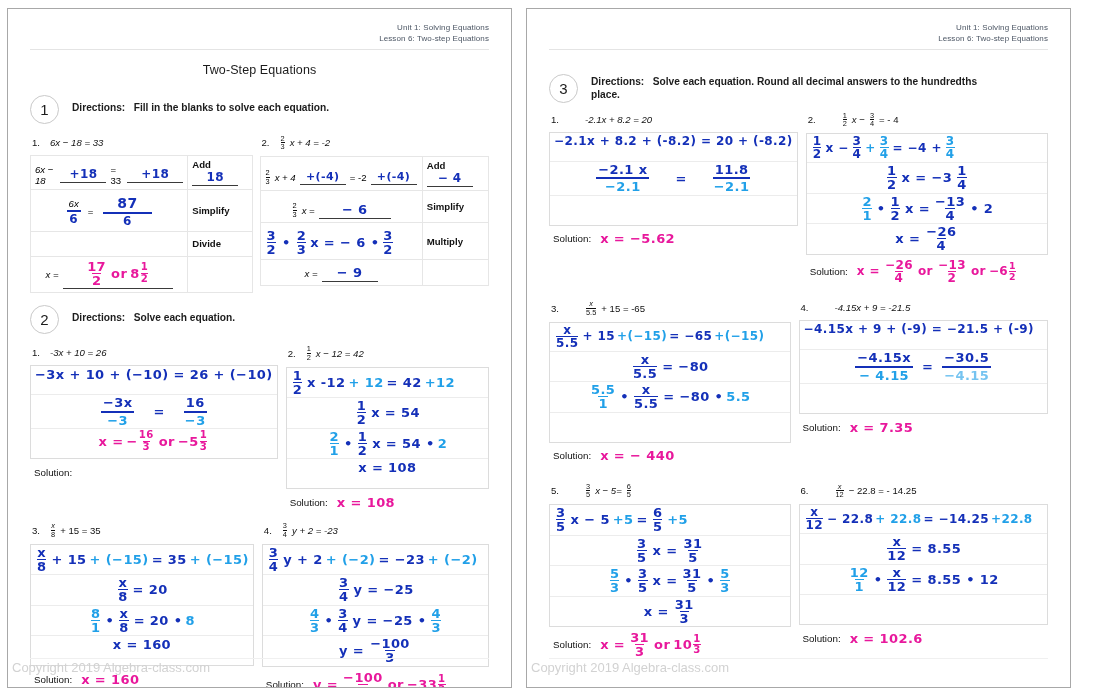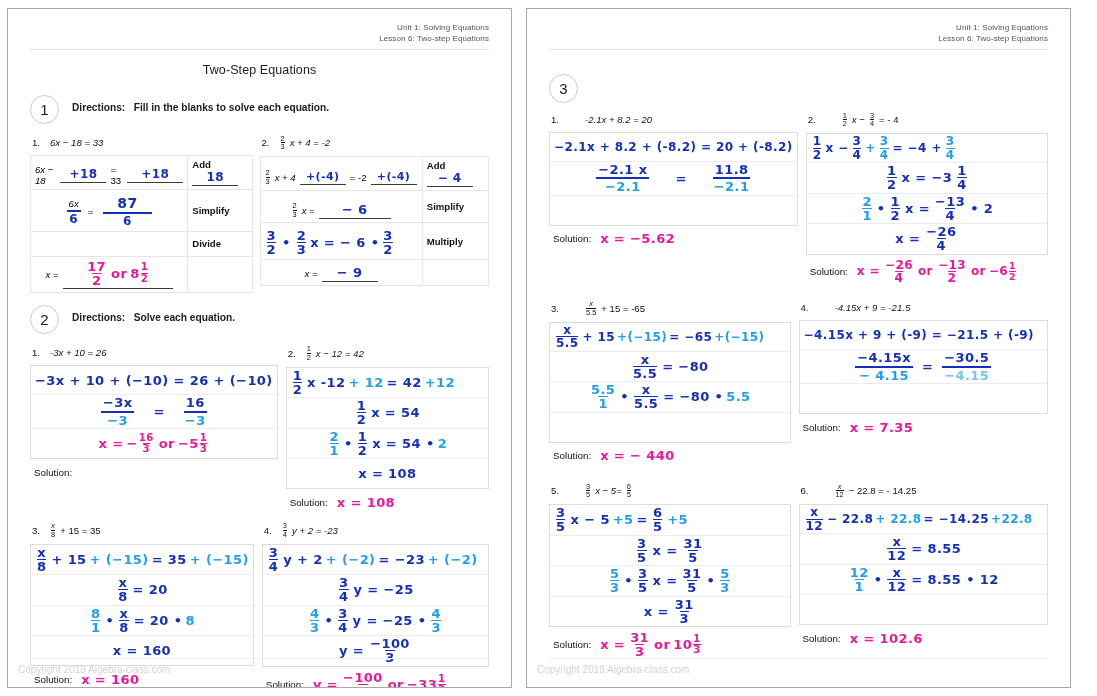"Directions: Solve each equation. Round" div.sec-dir { html: none -> <div> <span>Directions:</span> &nbsp; <span>Solve each equation. Round all decimal answers to the hundredths place.</span> </div> }
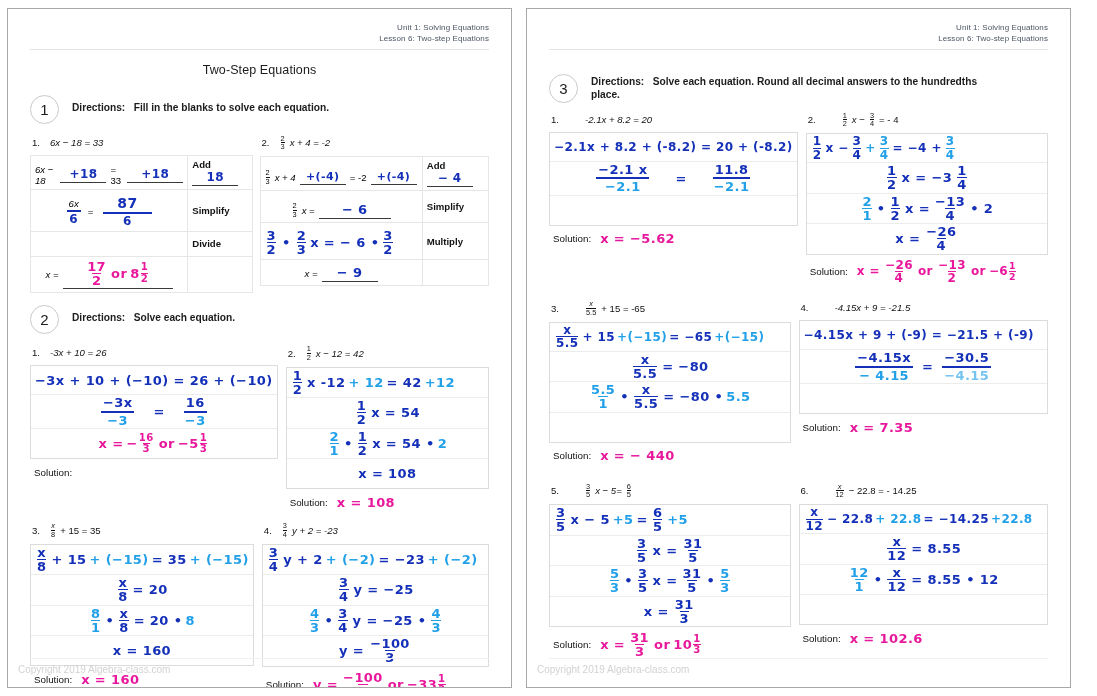"−2.1x + 8.2 + (-8.2)" .work-row { align-items: center -> flex-start }
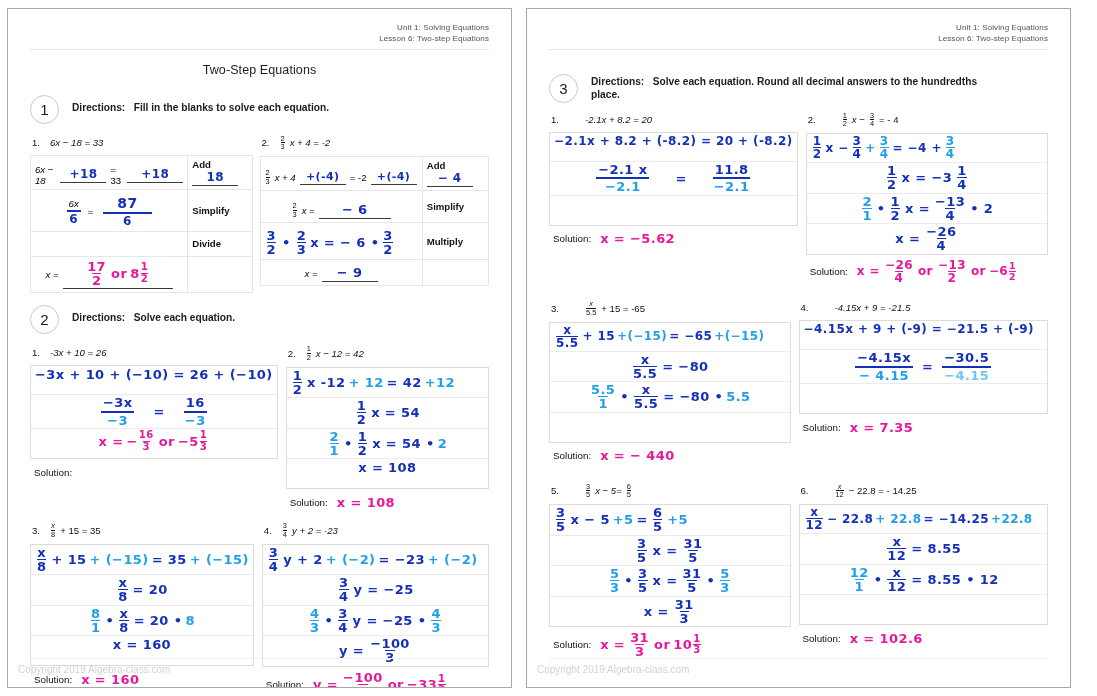"Copyright 2019 Algebra-class.com" .footer { font-size: 10px -> 13px; left: 10px -> 4px }
